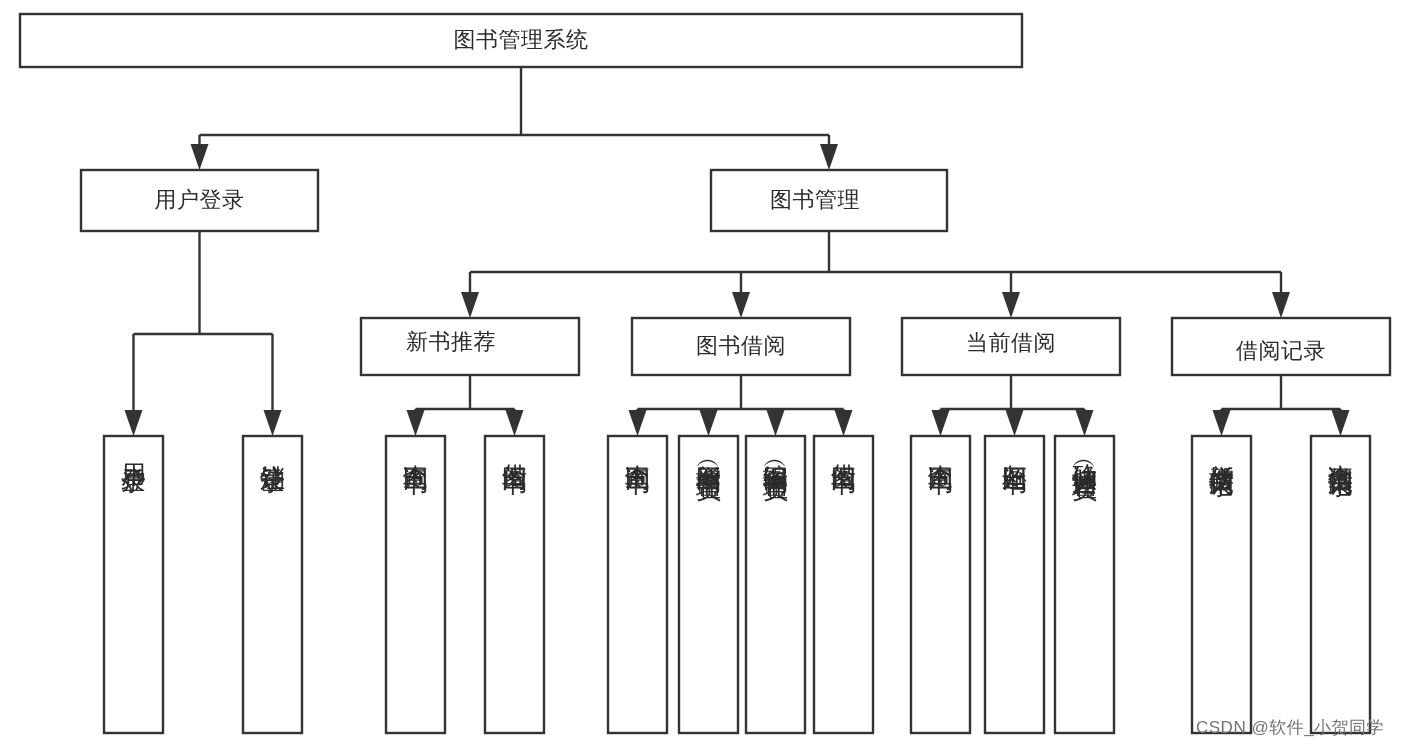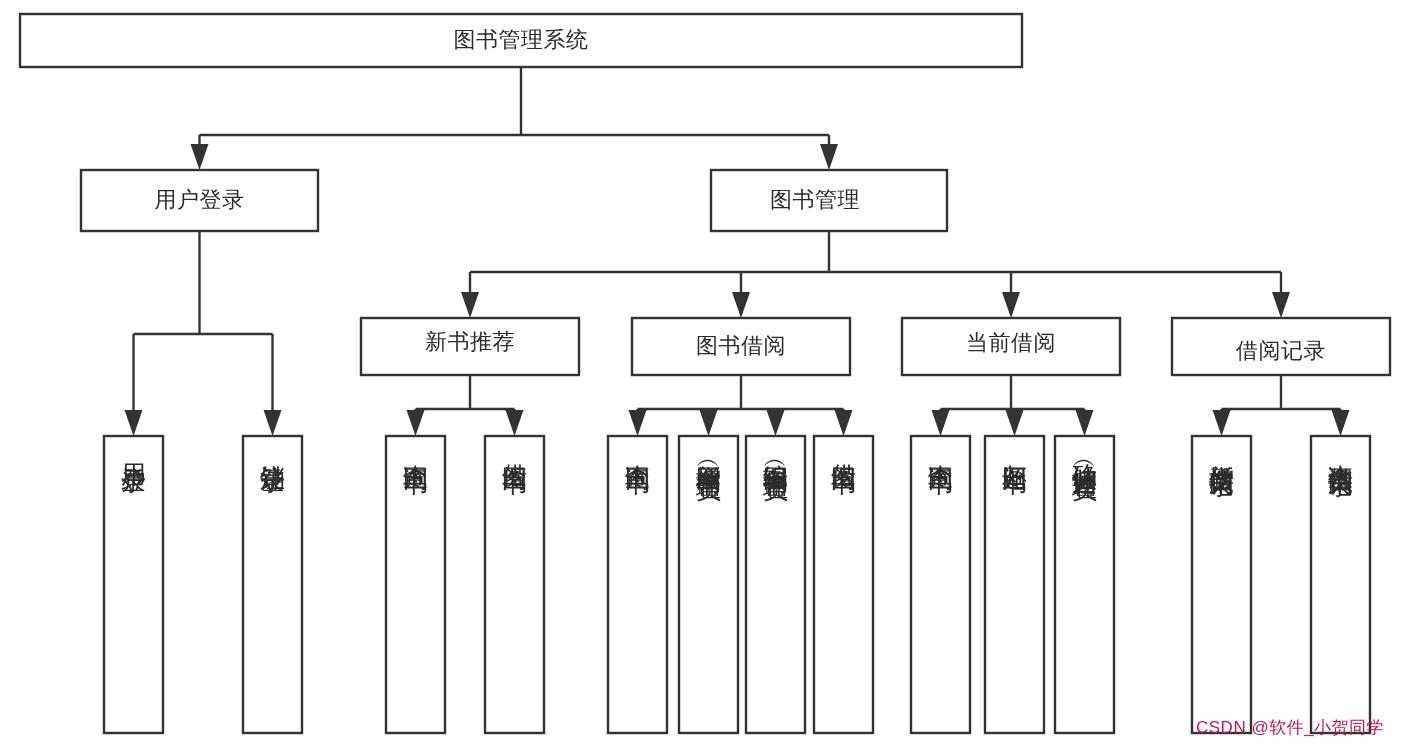"新书推荐" div.node-label { left: 361px -> 342px }
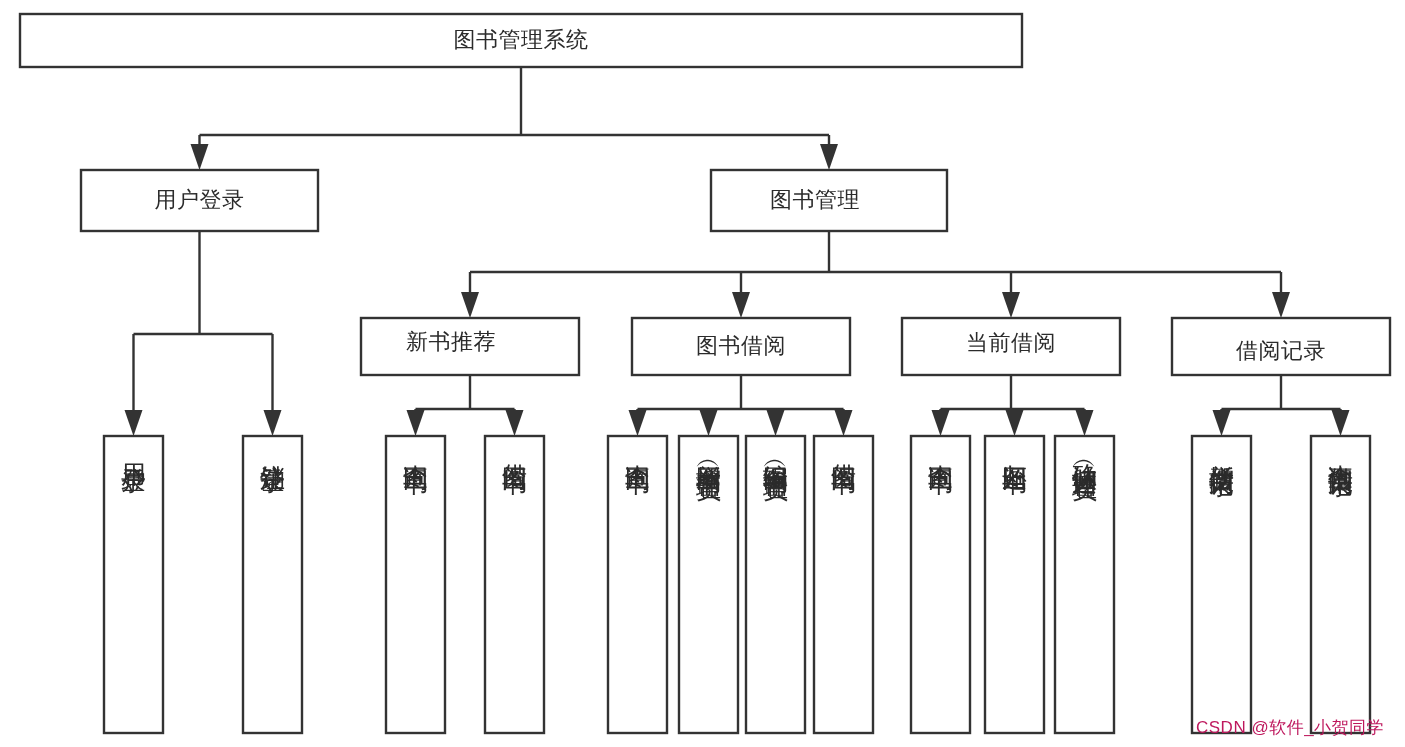"CSDN @软件_小贺同学" .watermark { color: #be185d -> #737373 }
